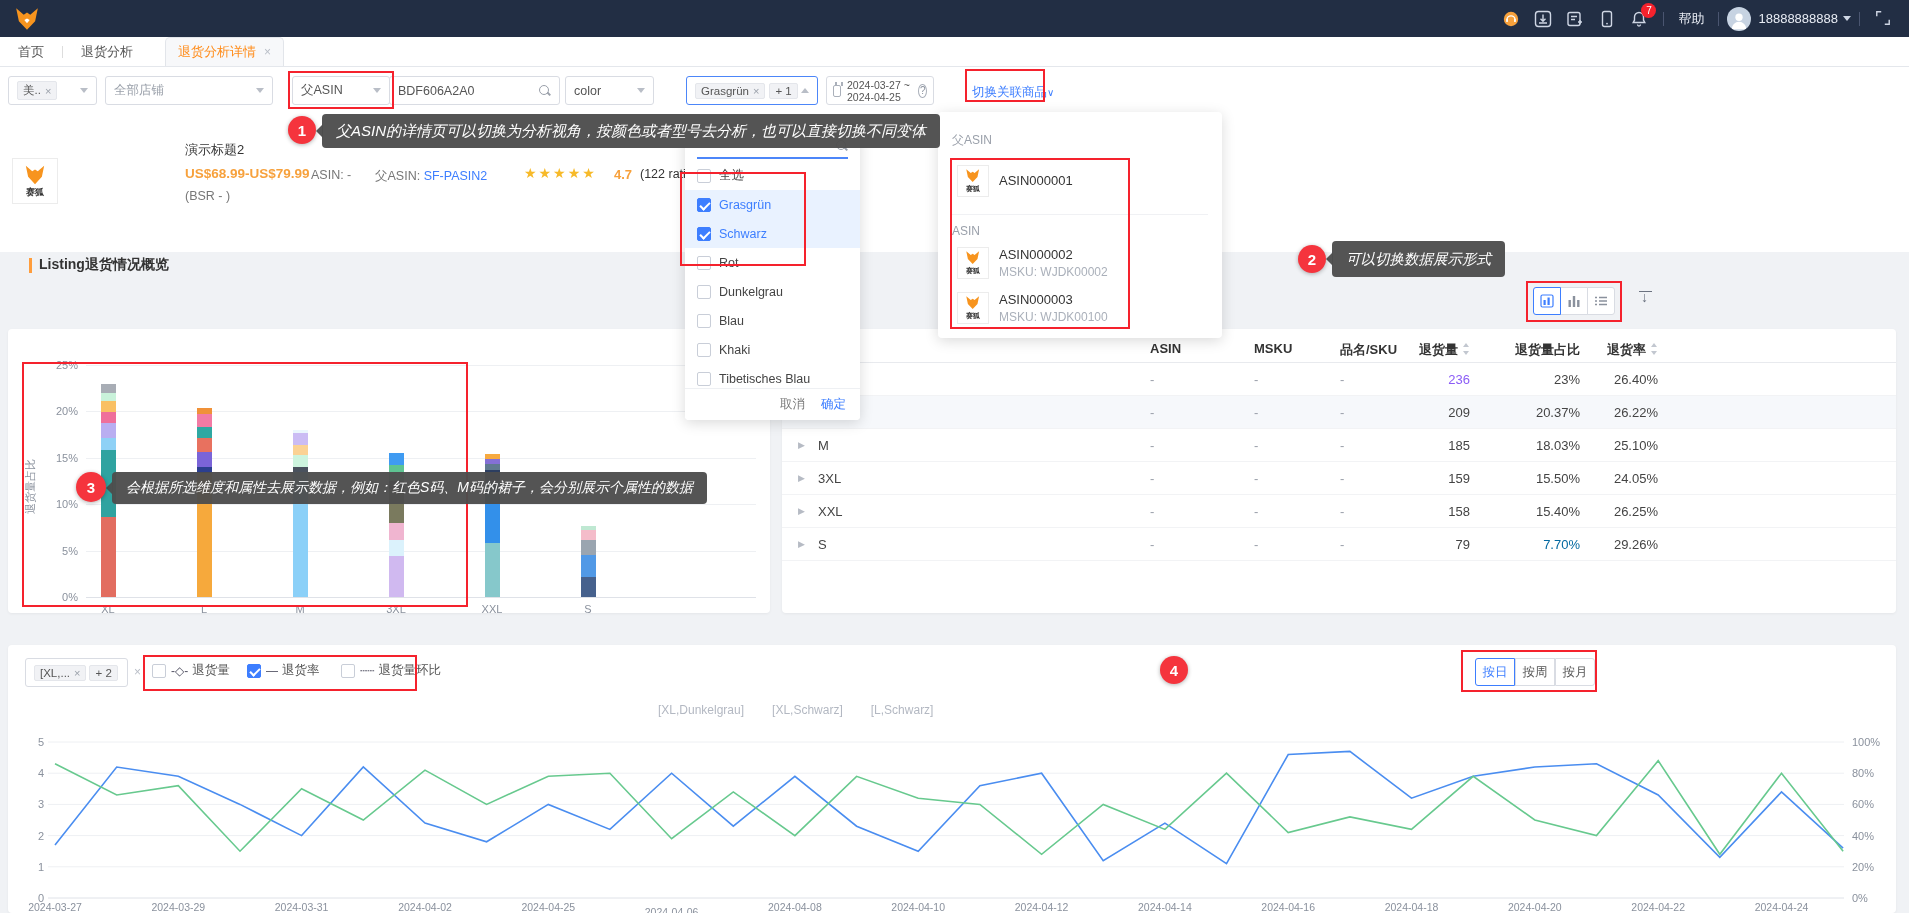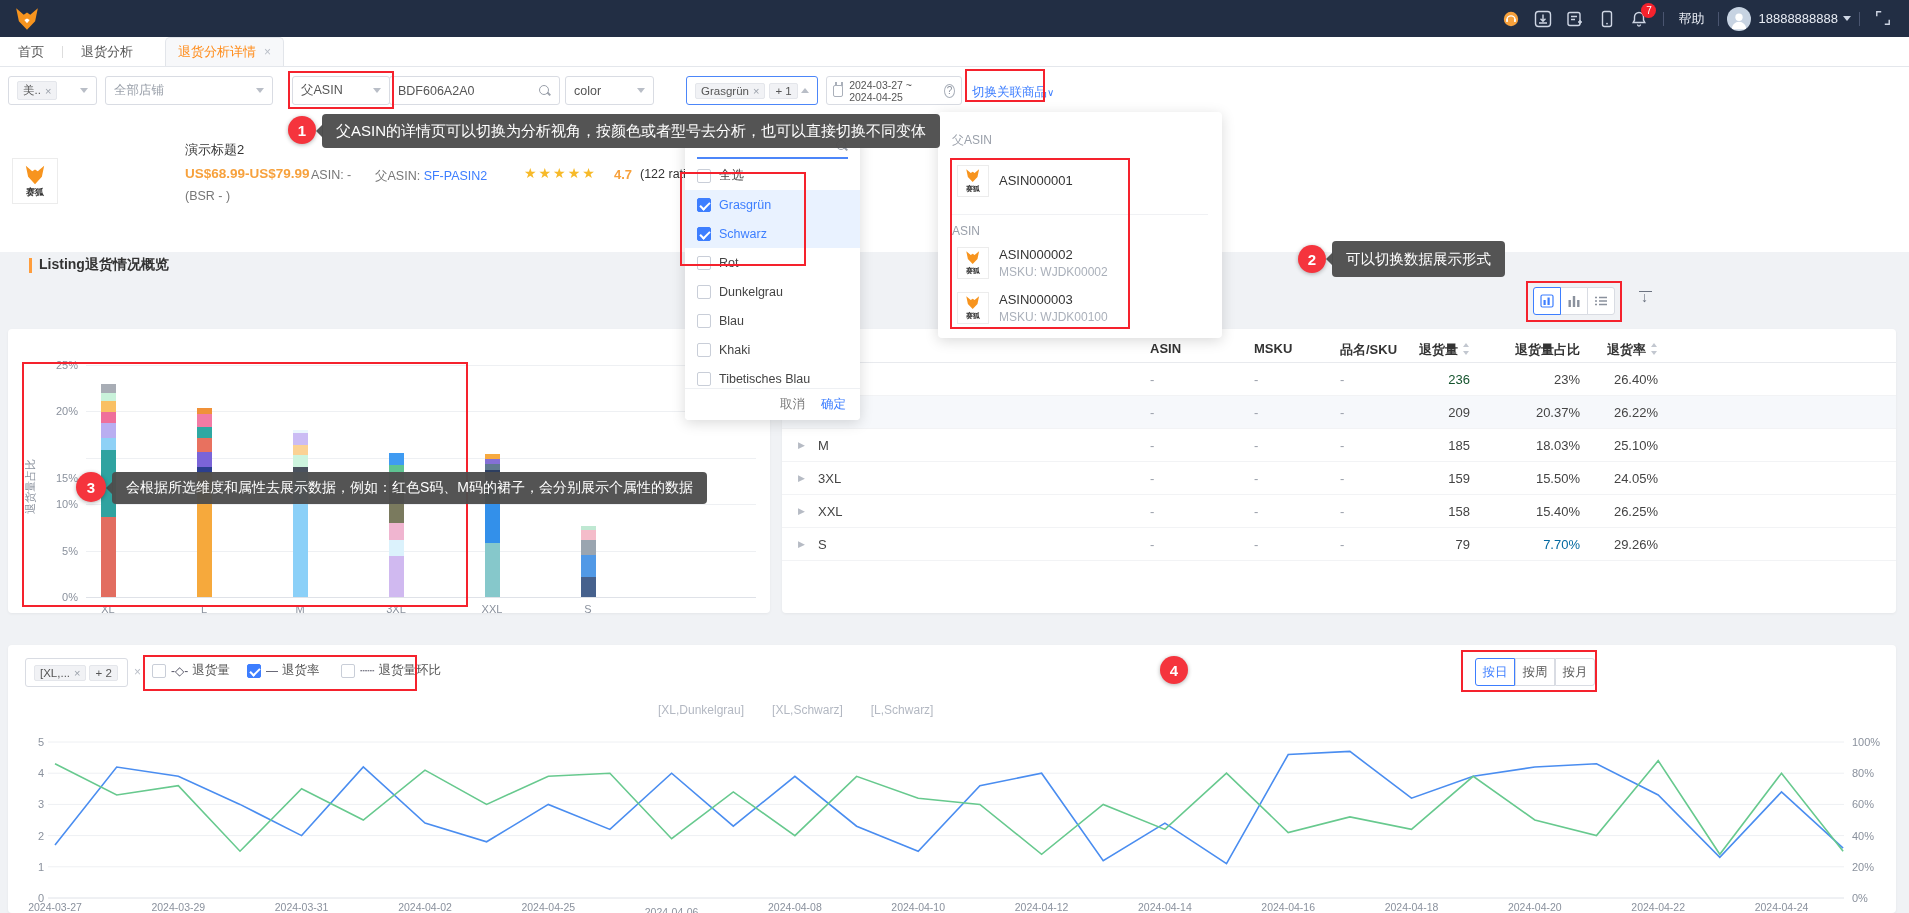"2024-03-27 ~ 2024-04-25" div.ctl { width: 136px -> 108px }
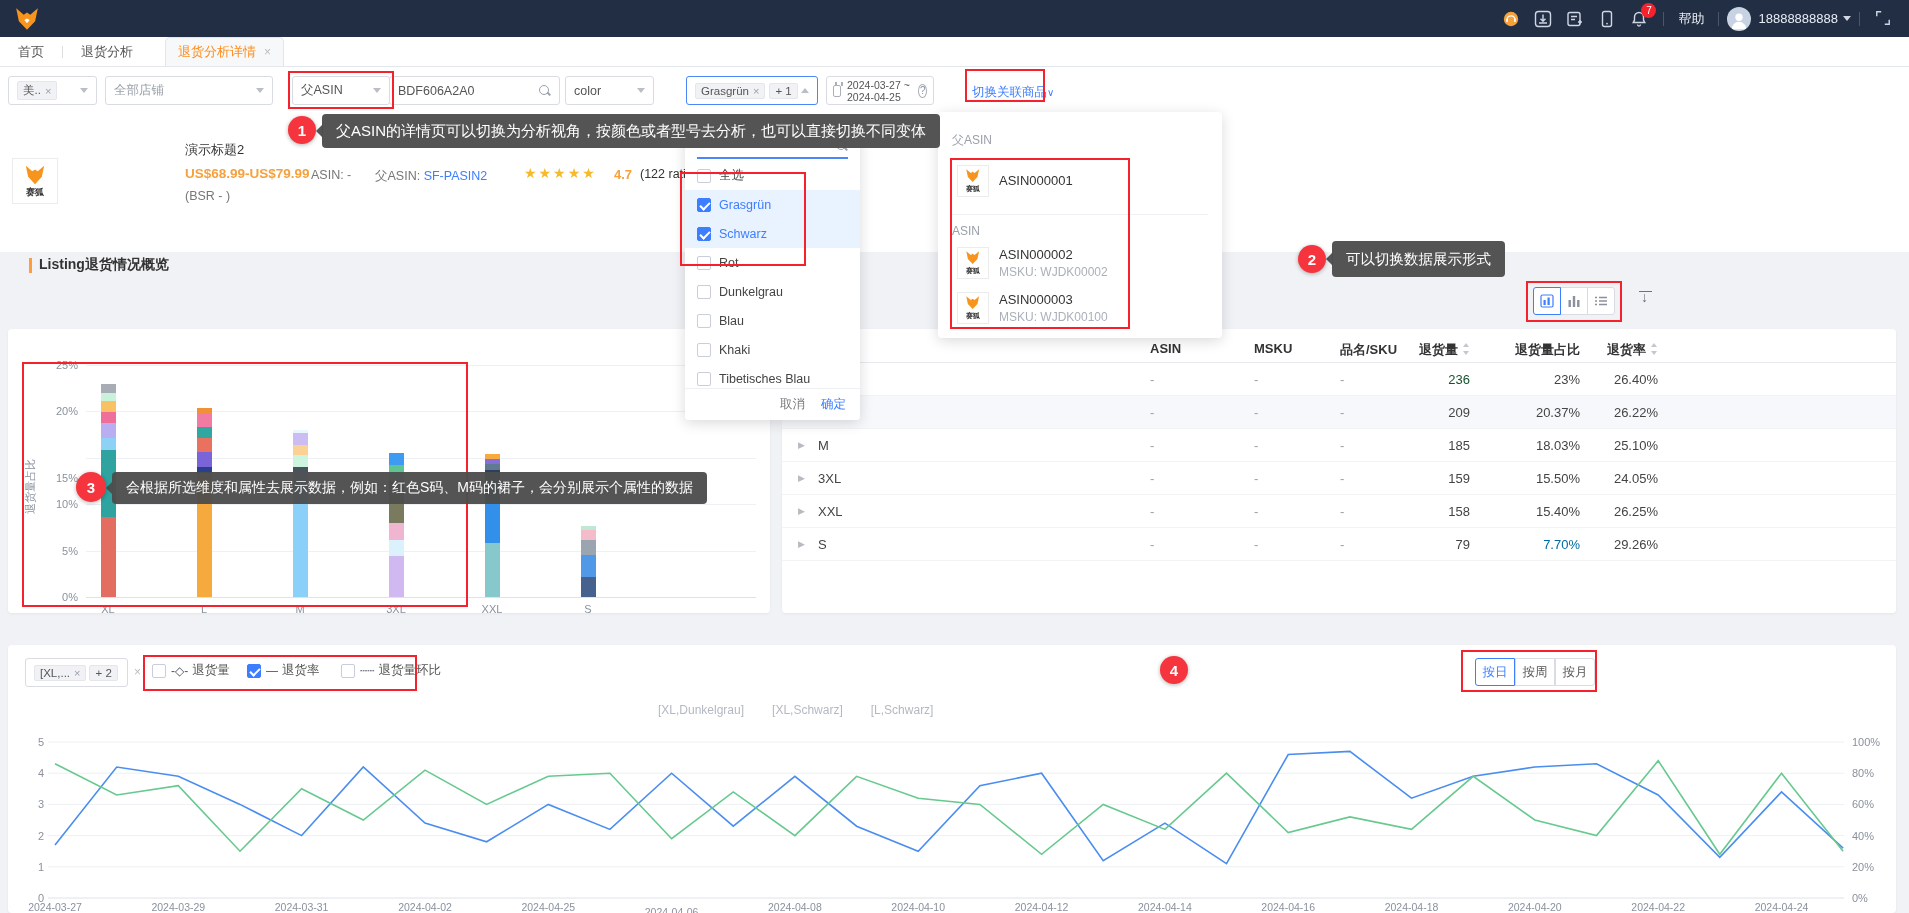"父ASIN的详情页可以切换为分析视角，按颜色或者型号去分析，也可以直接切换不同变" .tip { font-style: none -> italic }
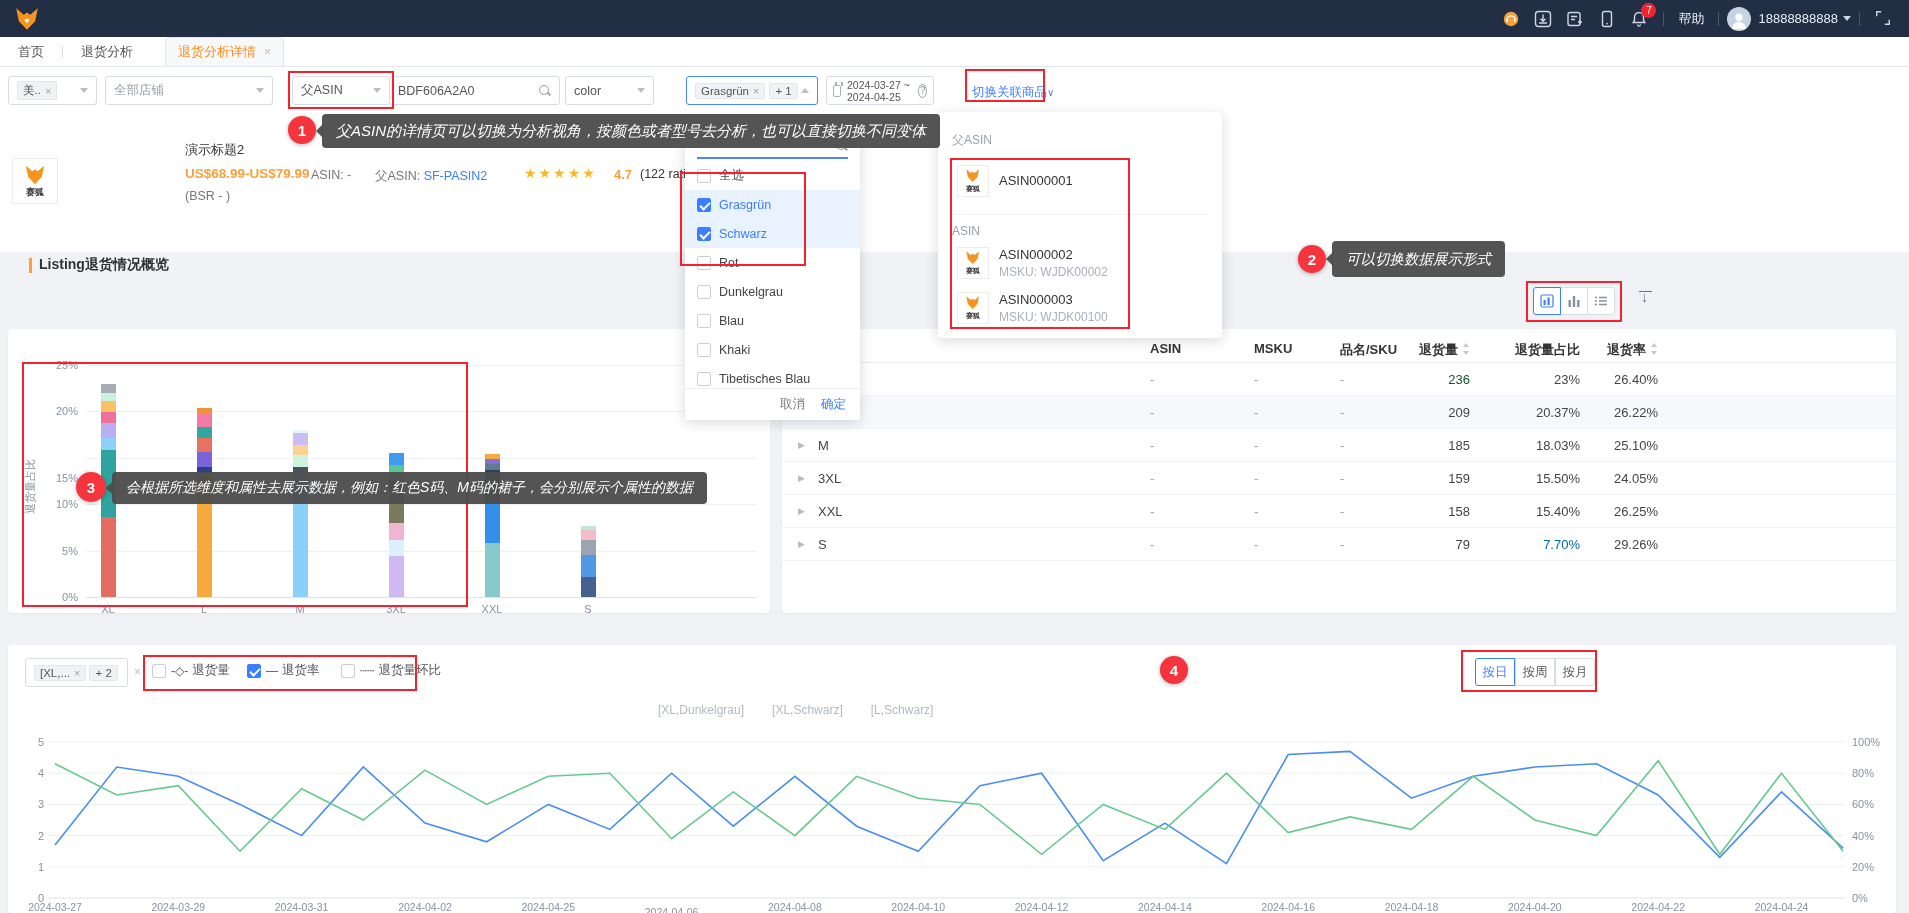"236" span.td { color: #14532d -> #8b5cf6 }
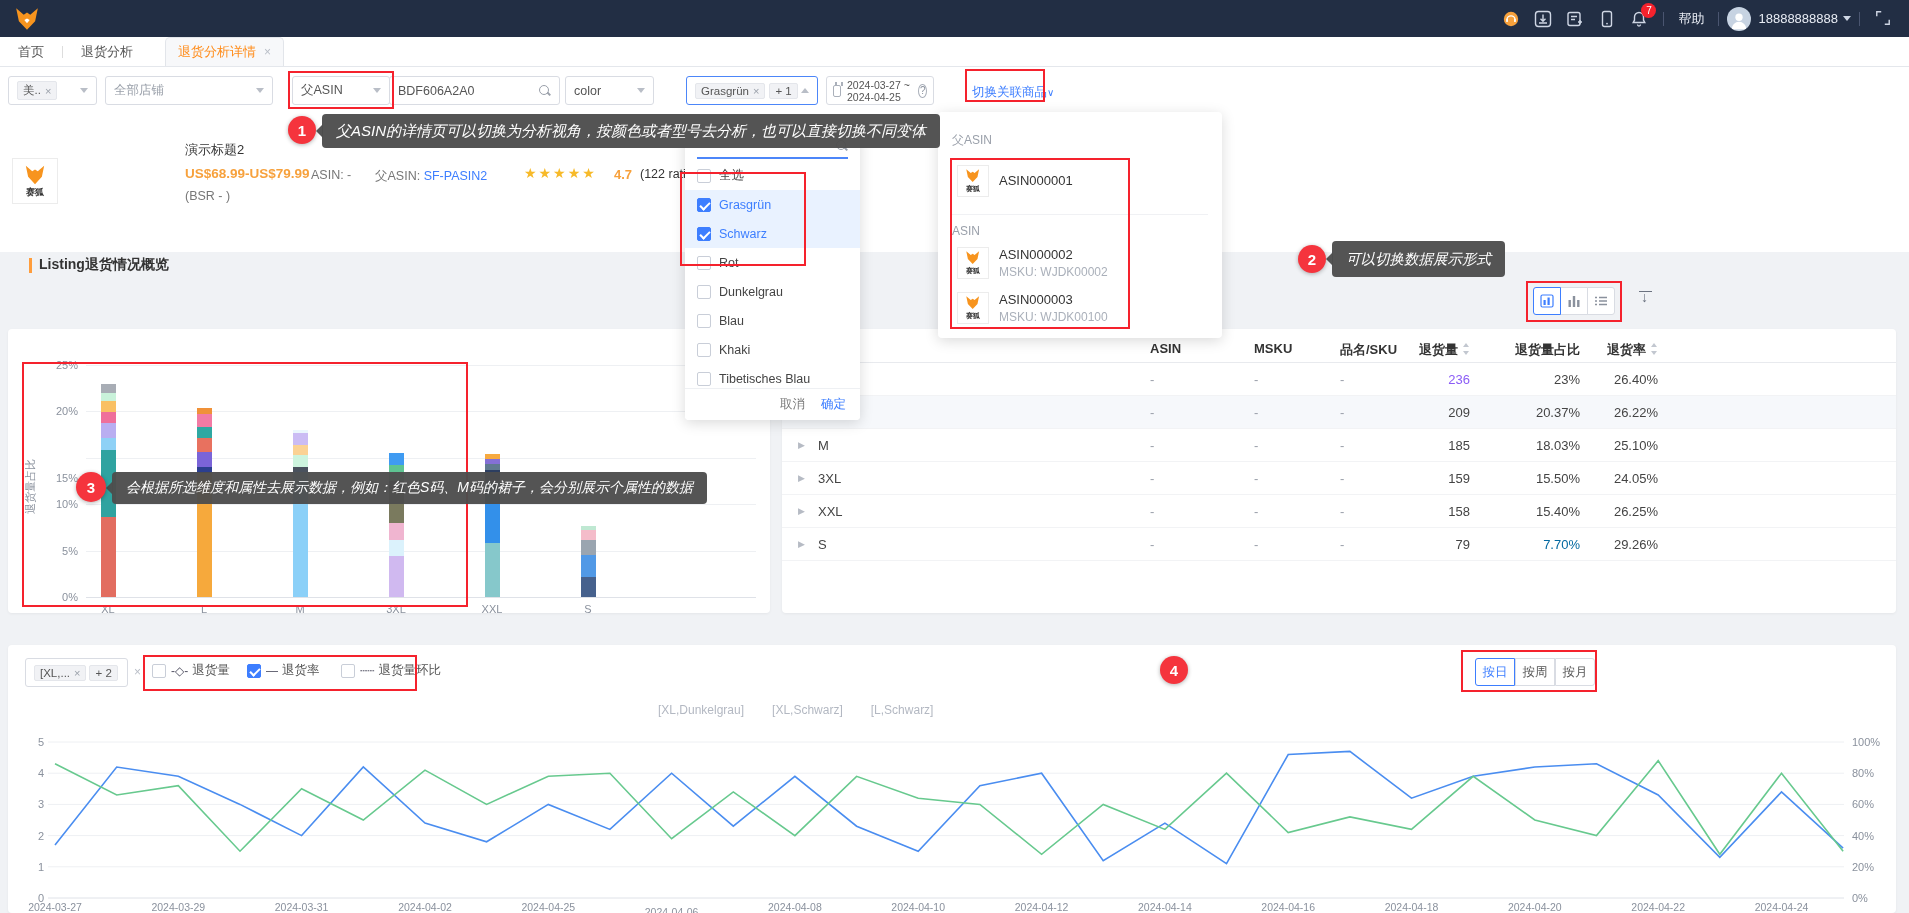"15%" div.ytick { margin-top: 20px -> none }
